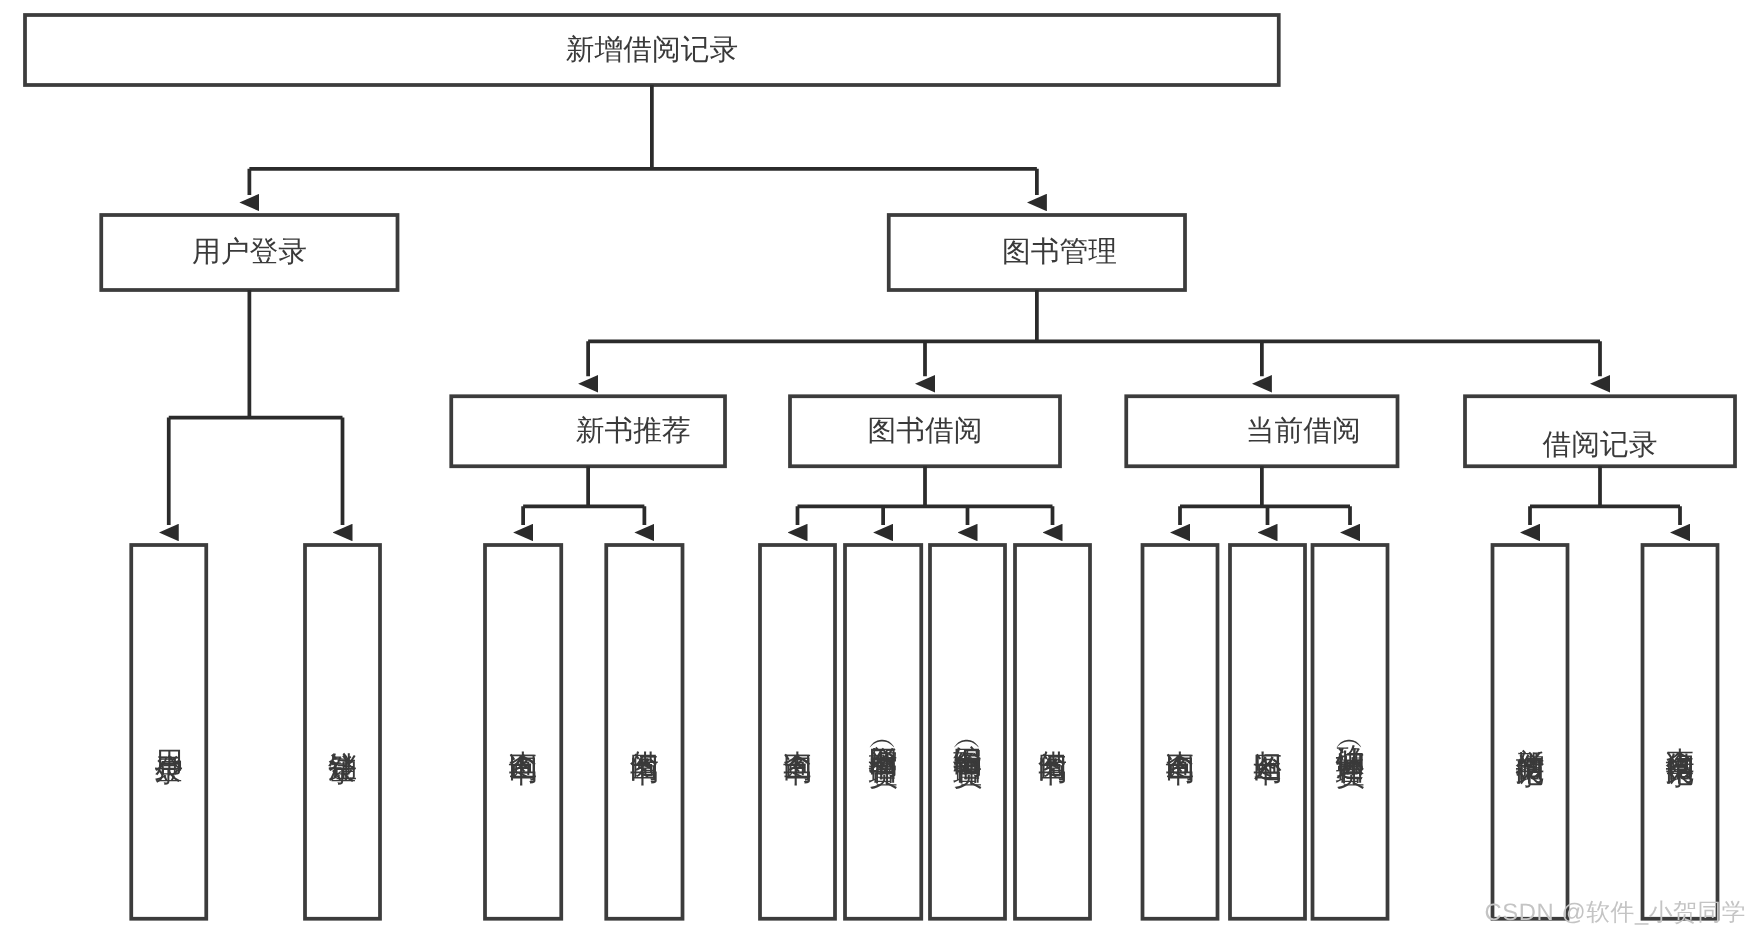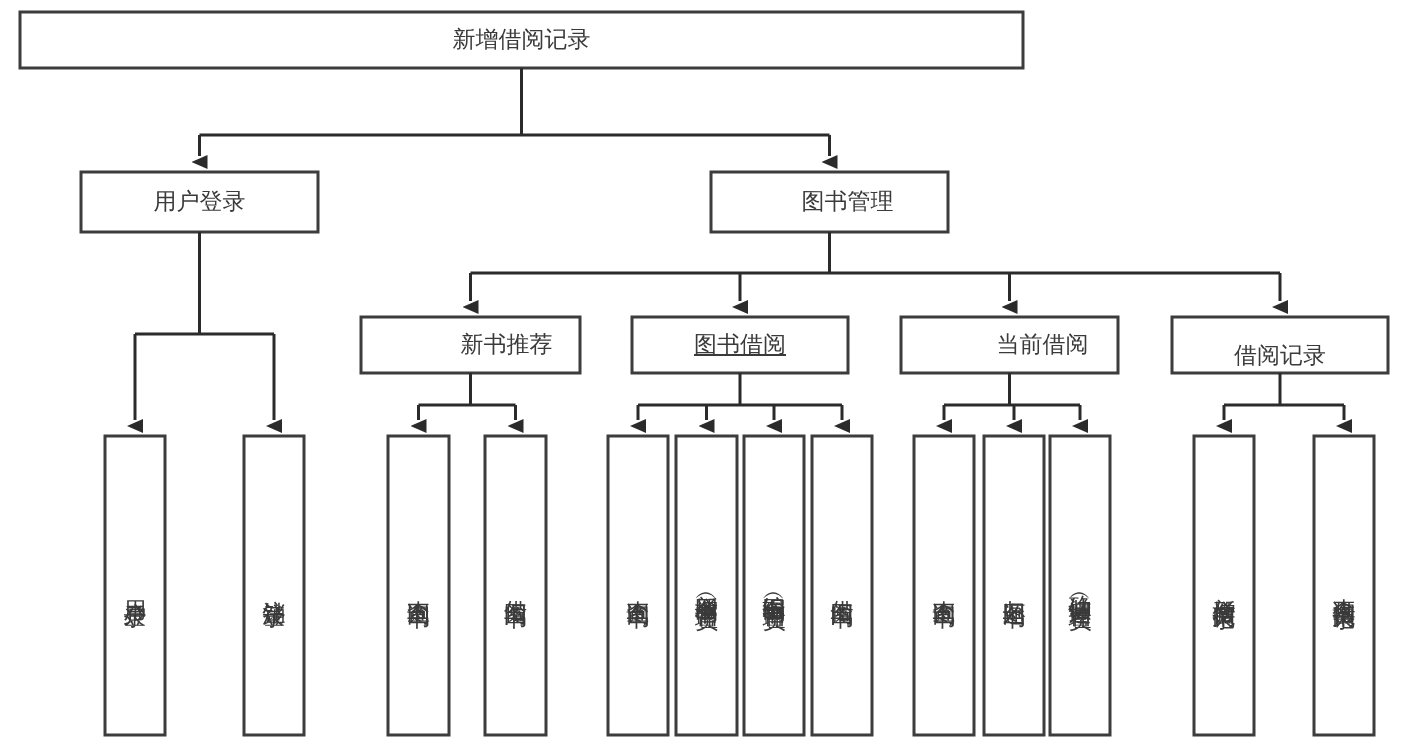"图书借阅" div.nodelabel { text-decoration: underline -> none }
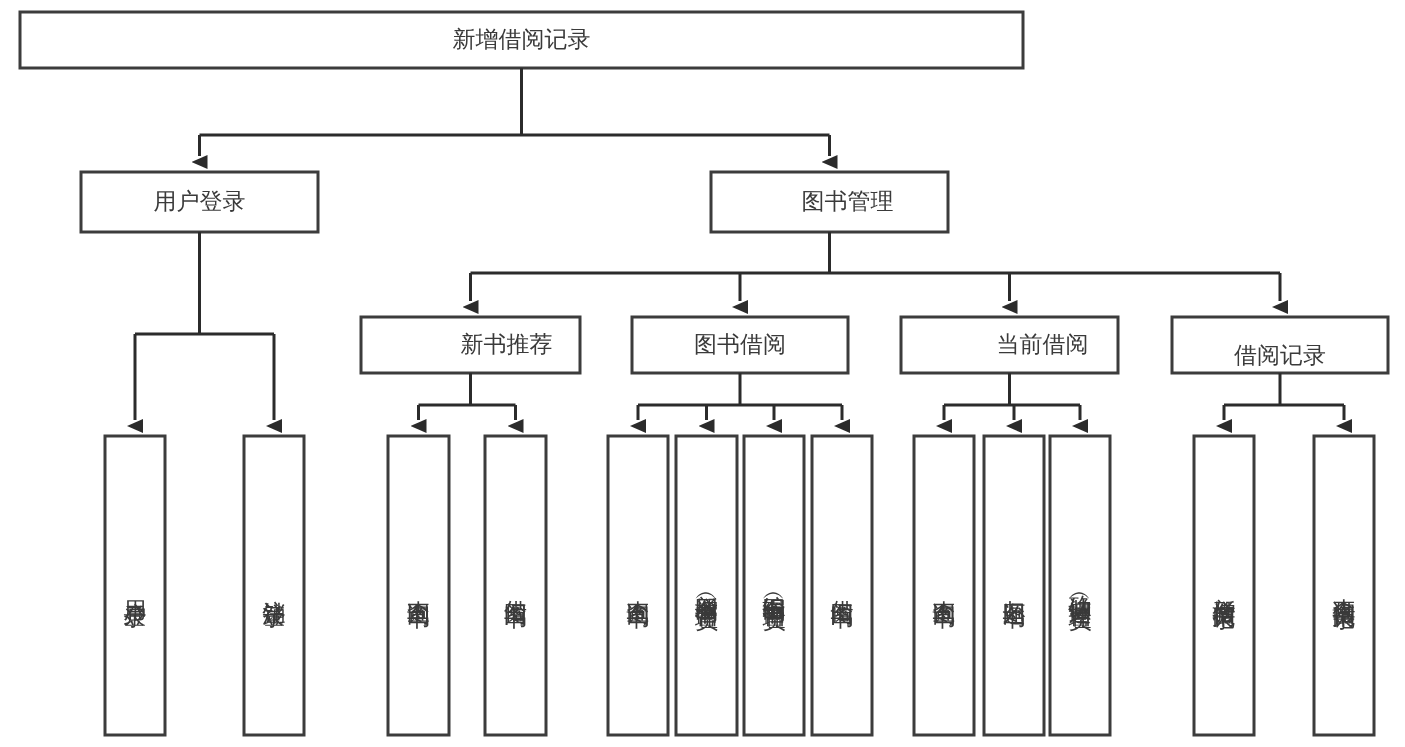"CSDN @软件_小贺同学" div.watermark { html: none -> <div>CSDN @软件_小贺同学</div> }
